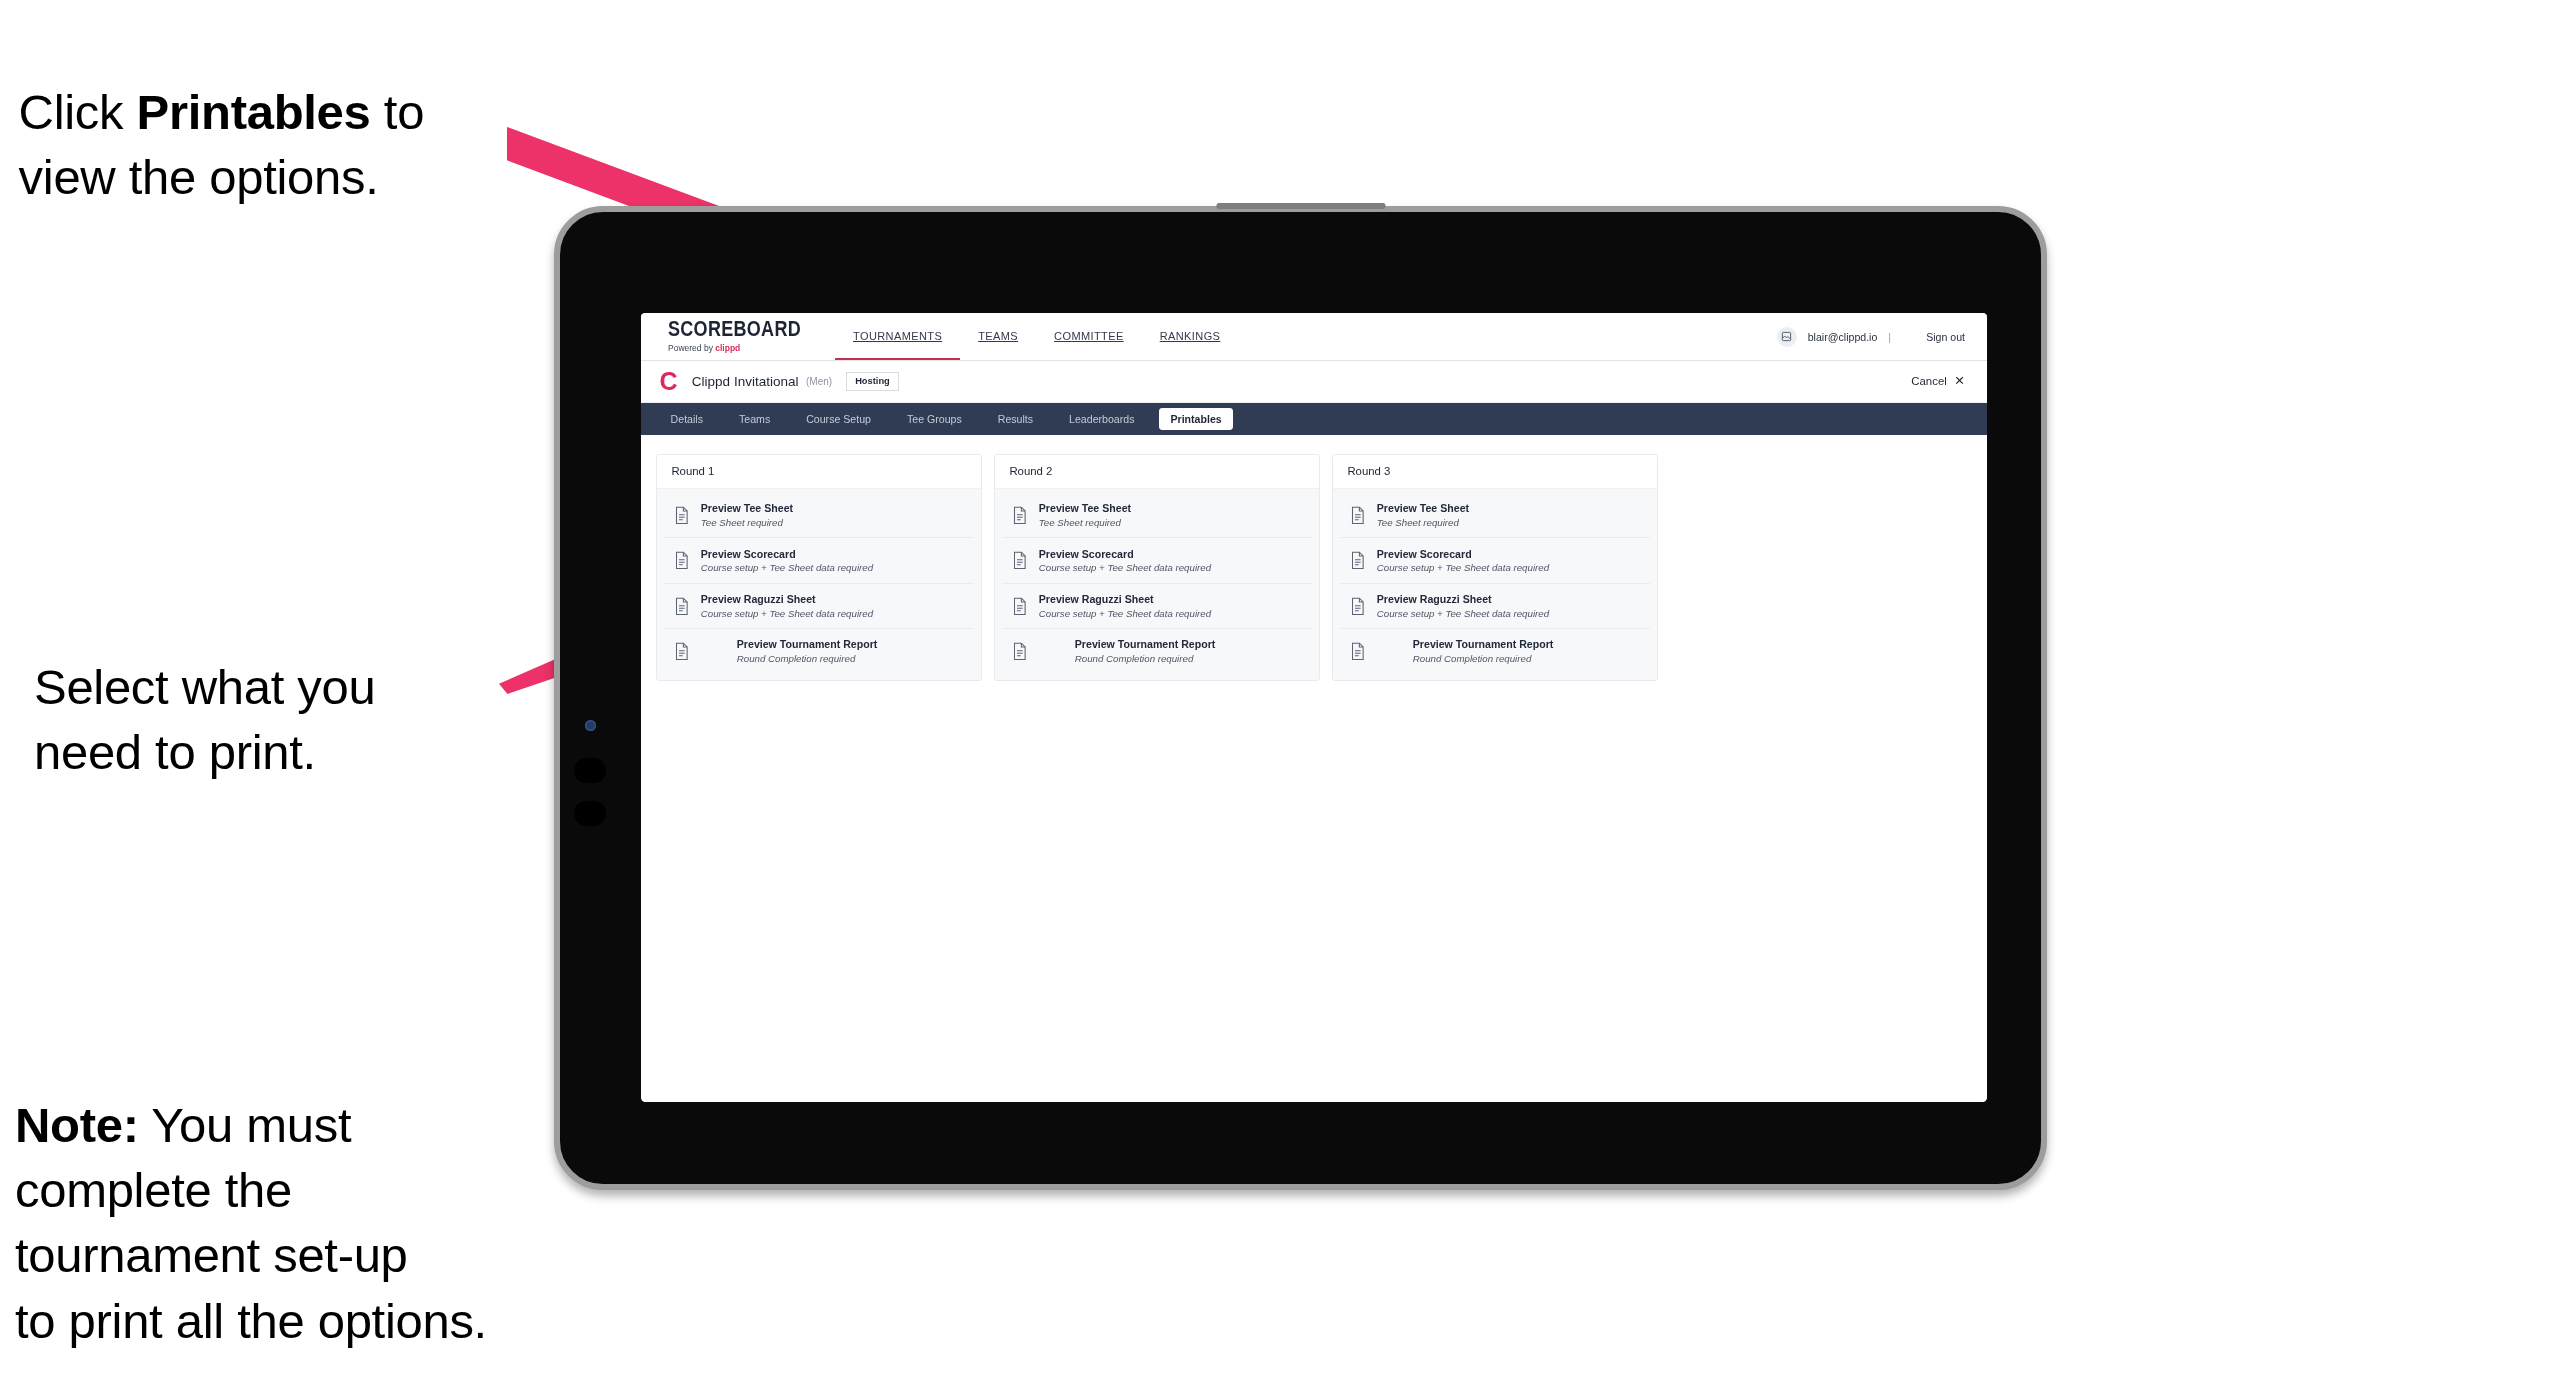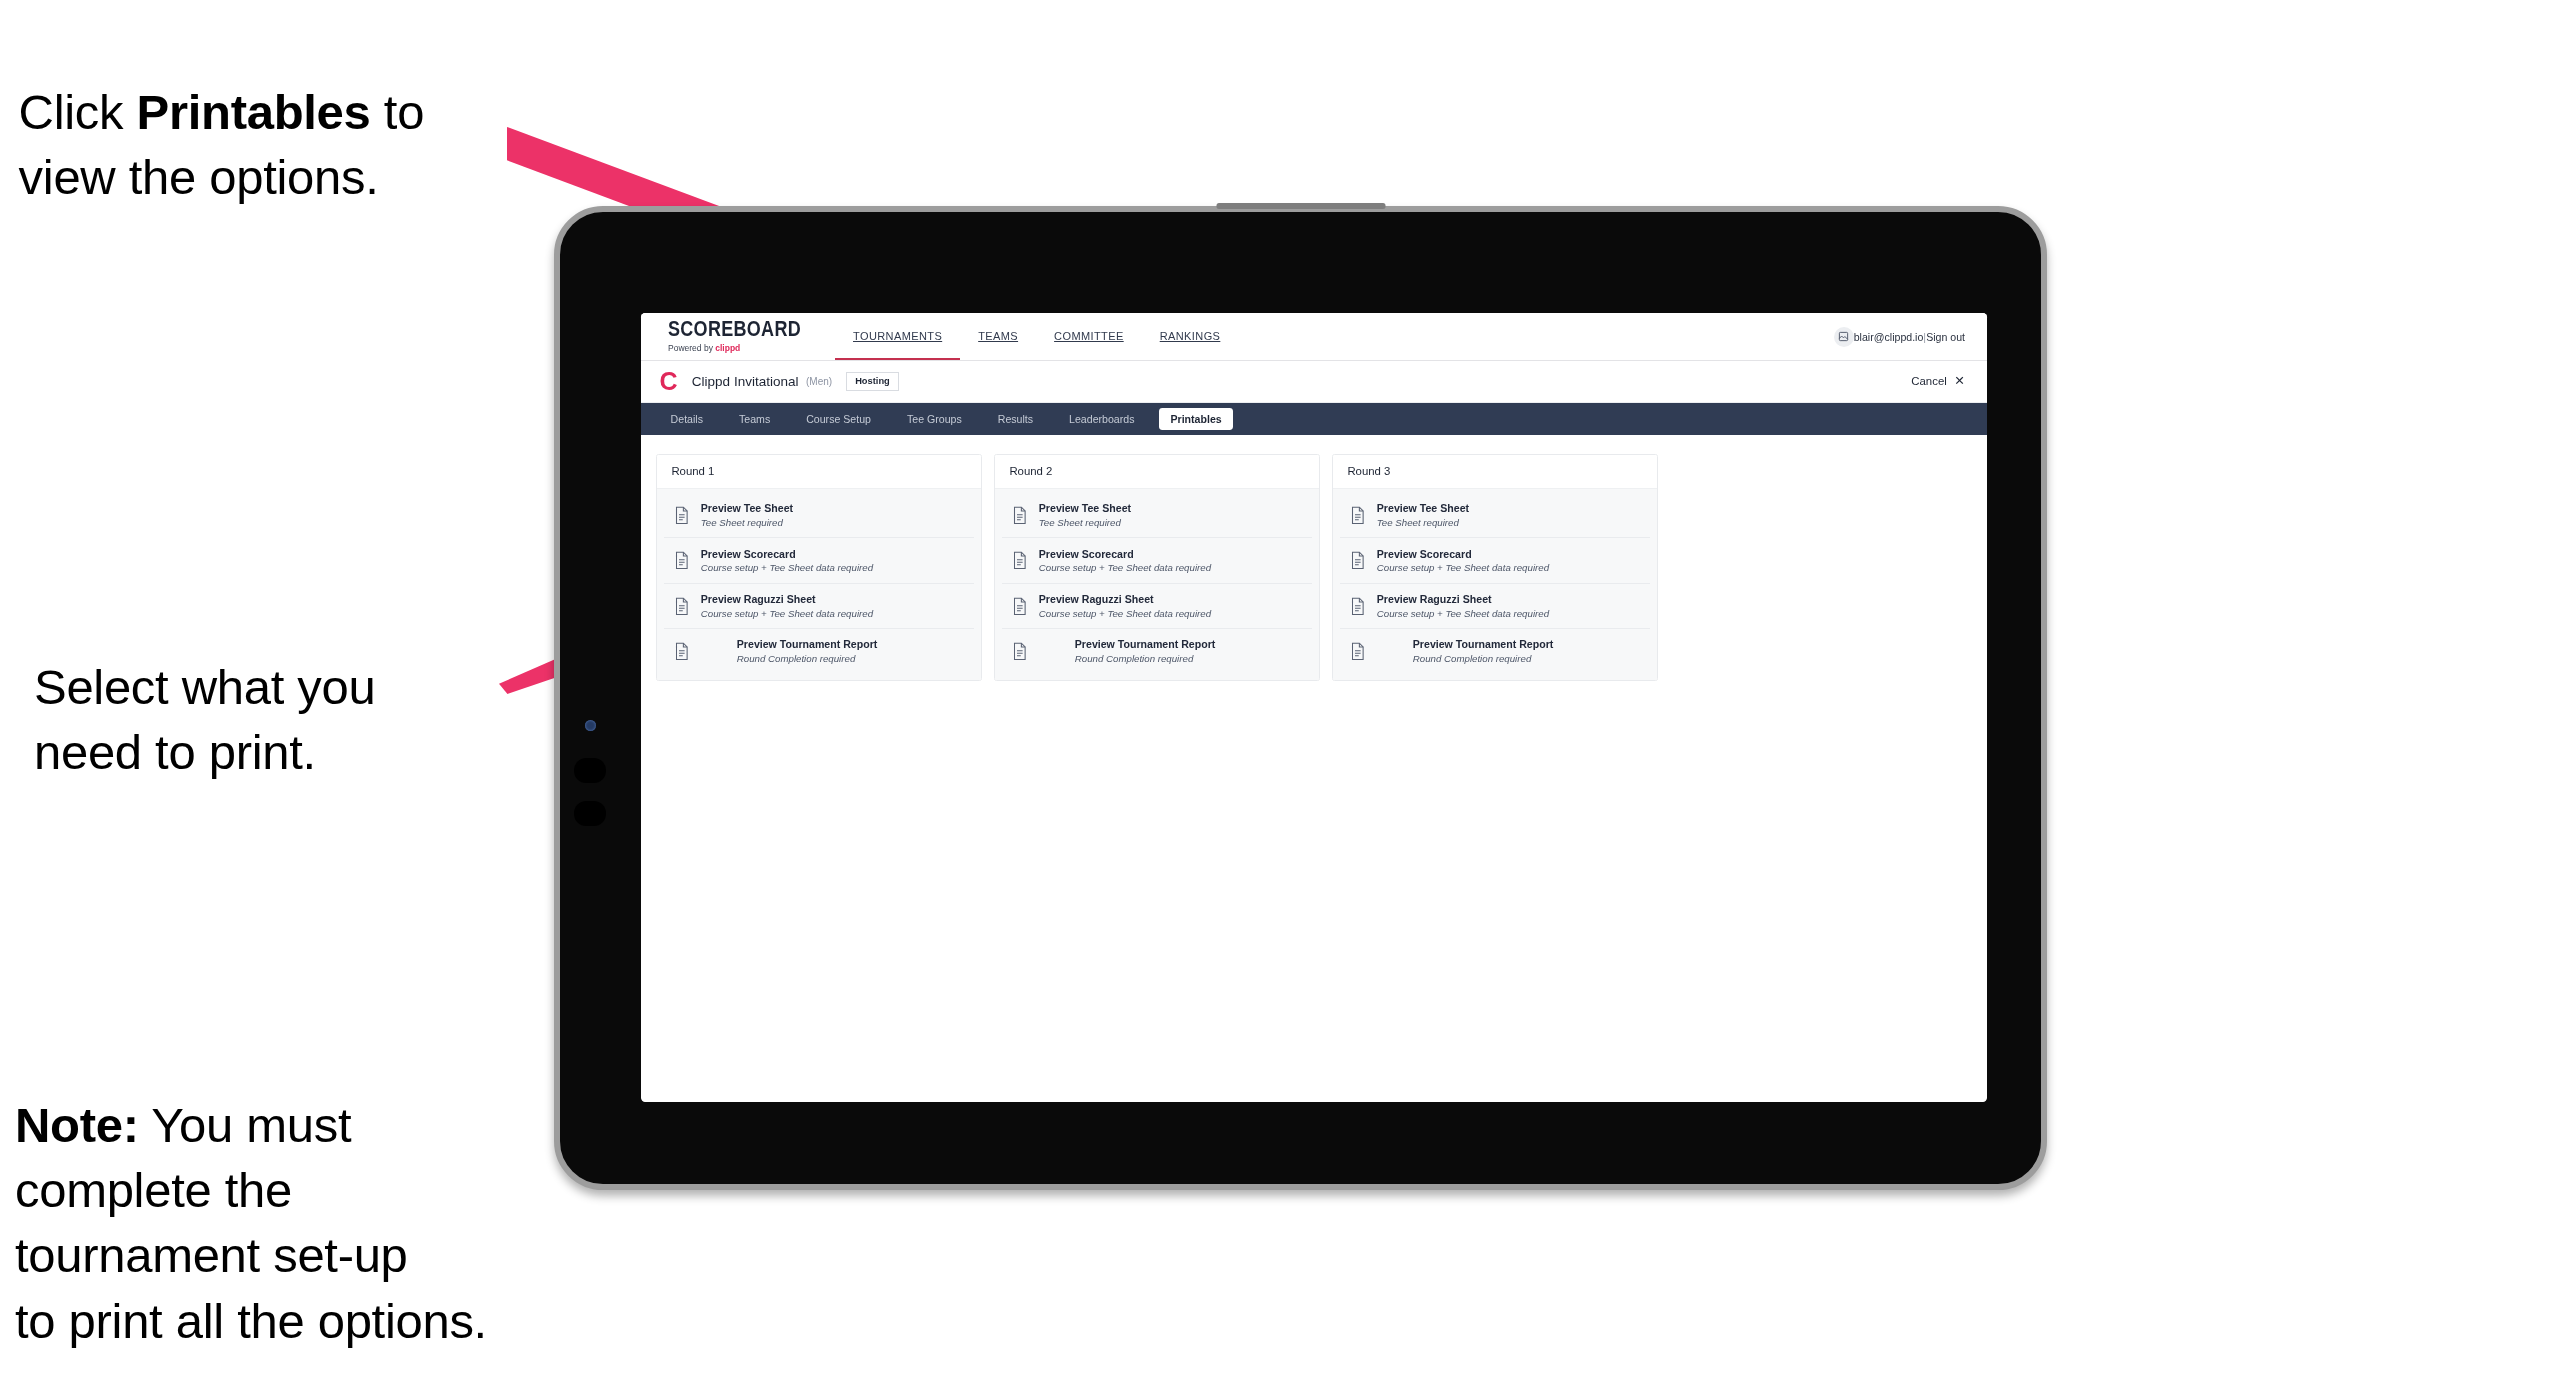"blair@clippd.io" .topbar-right { gap: none -> 11px }
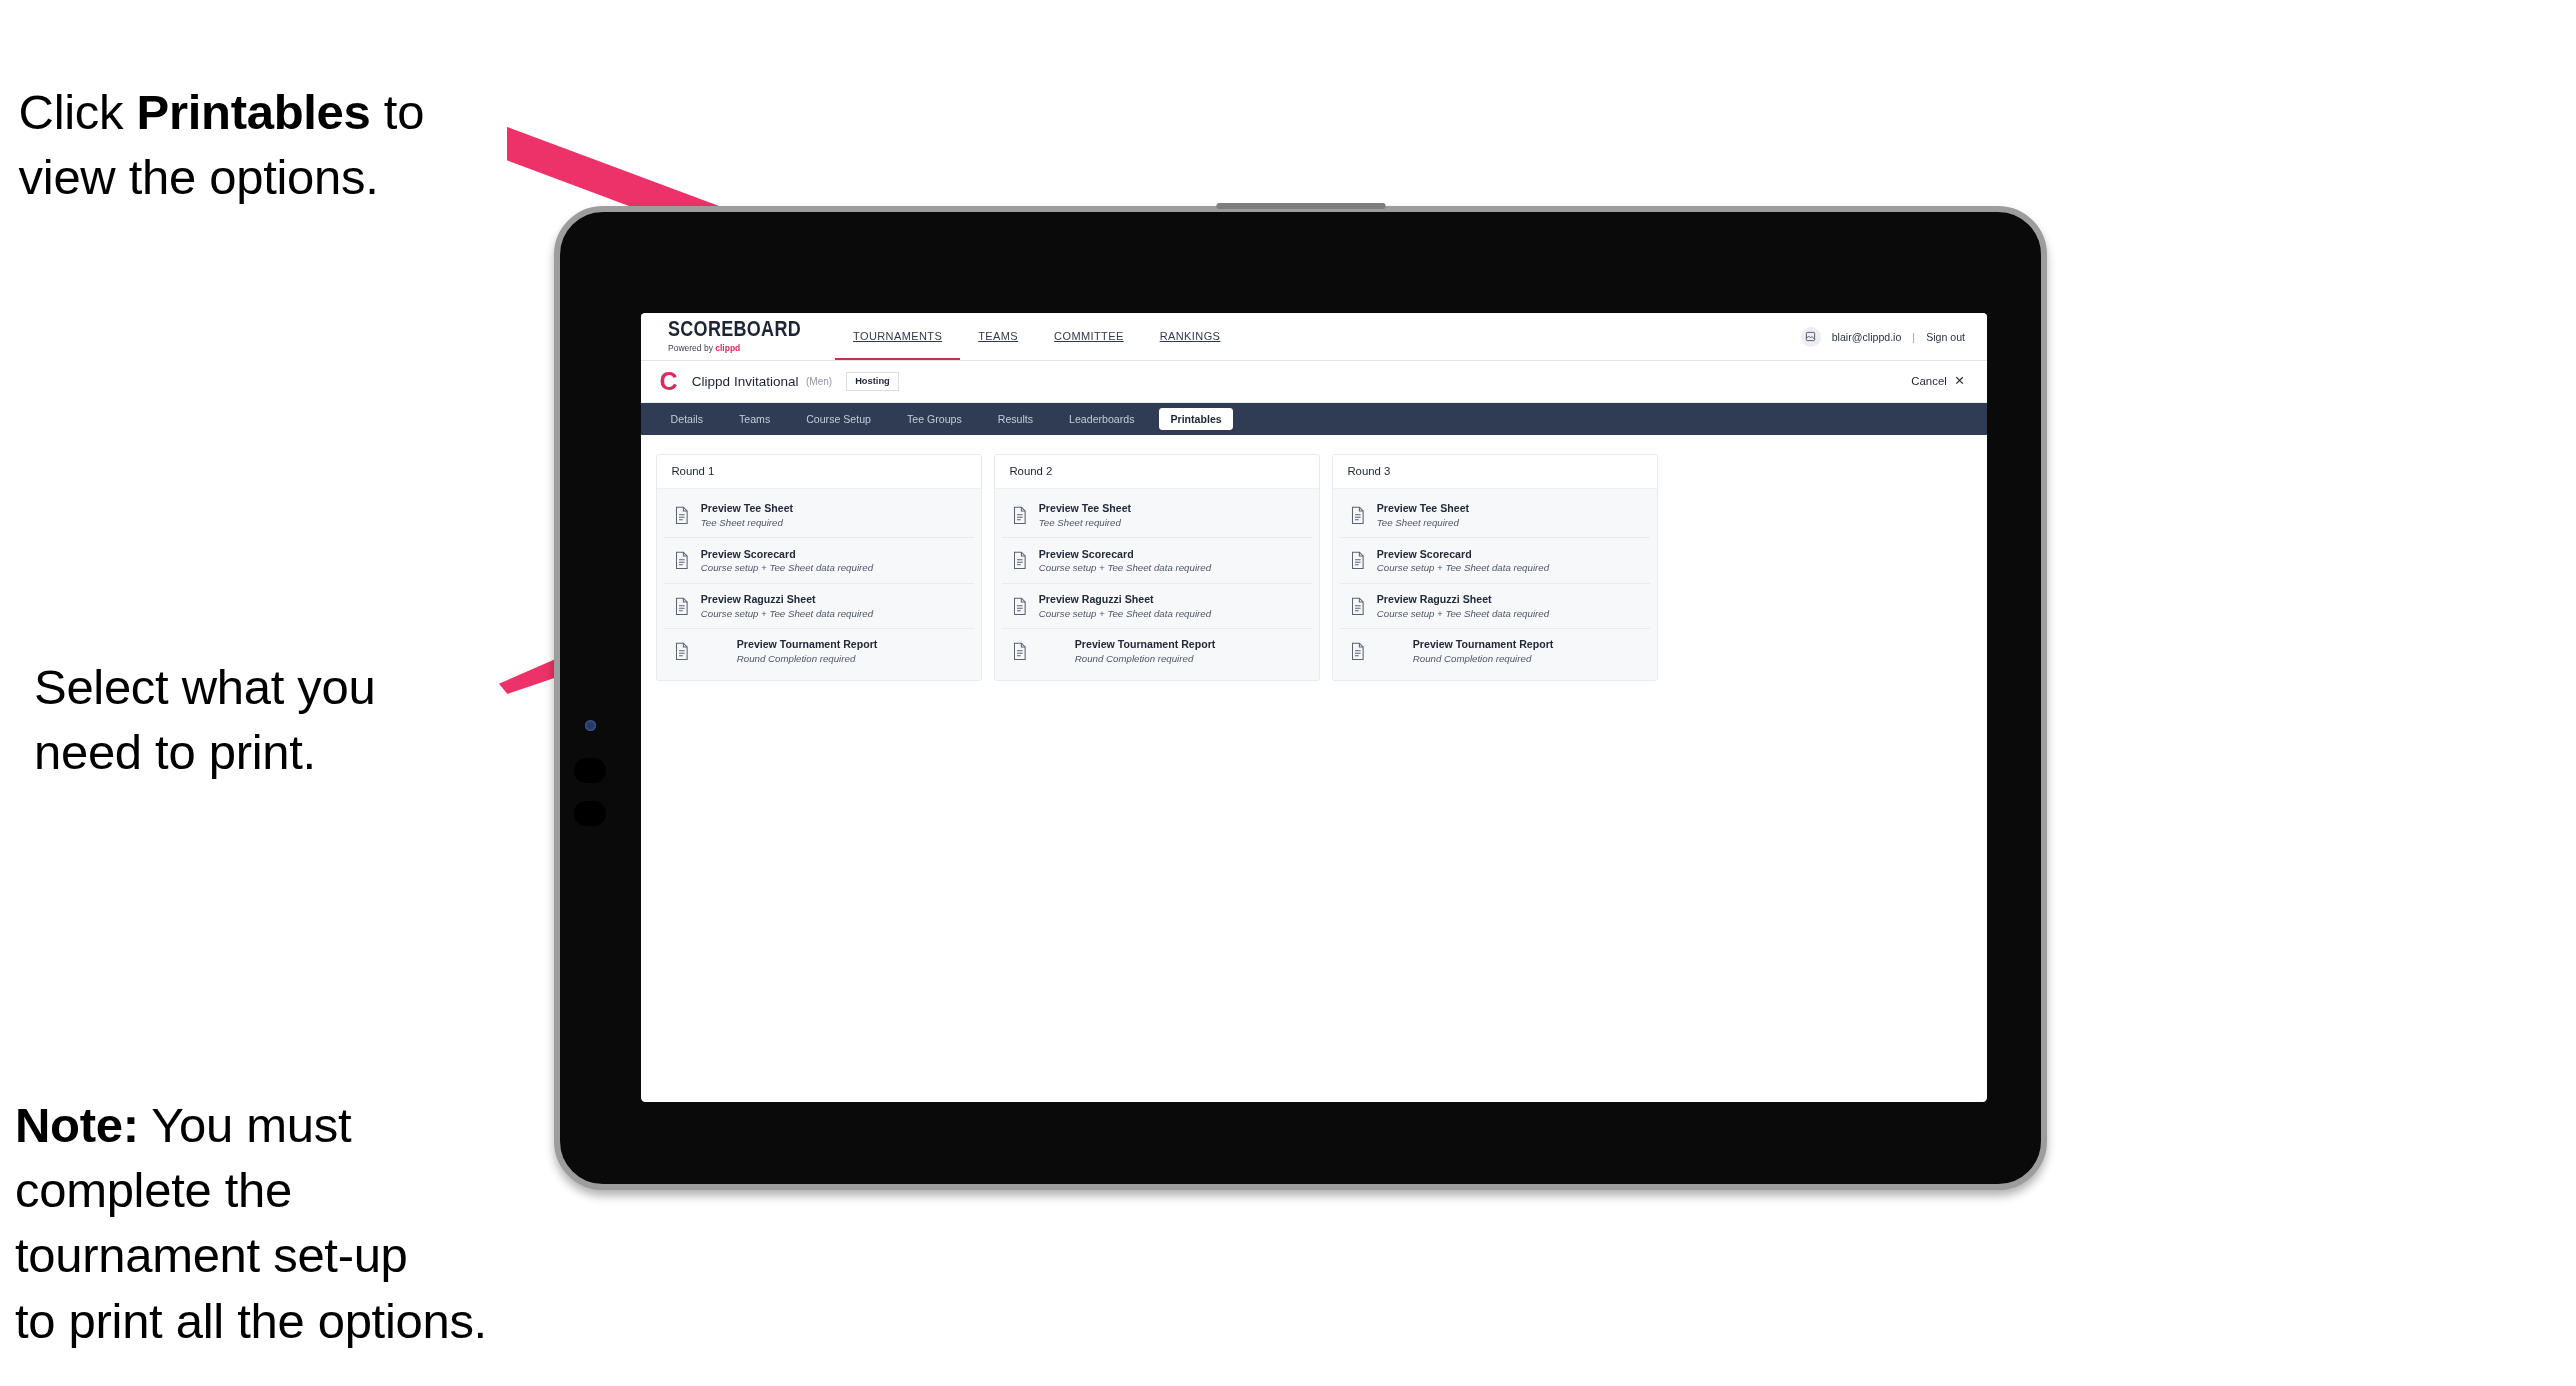"Sign out" .signout { margin-left: none -> 24px }
